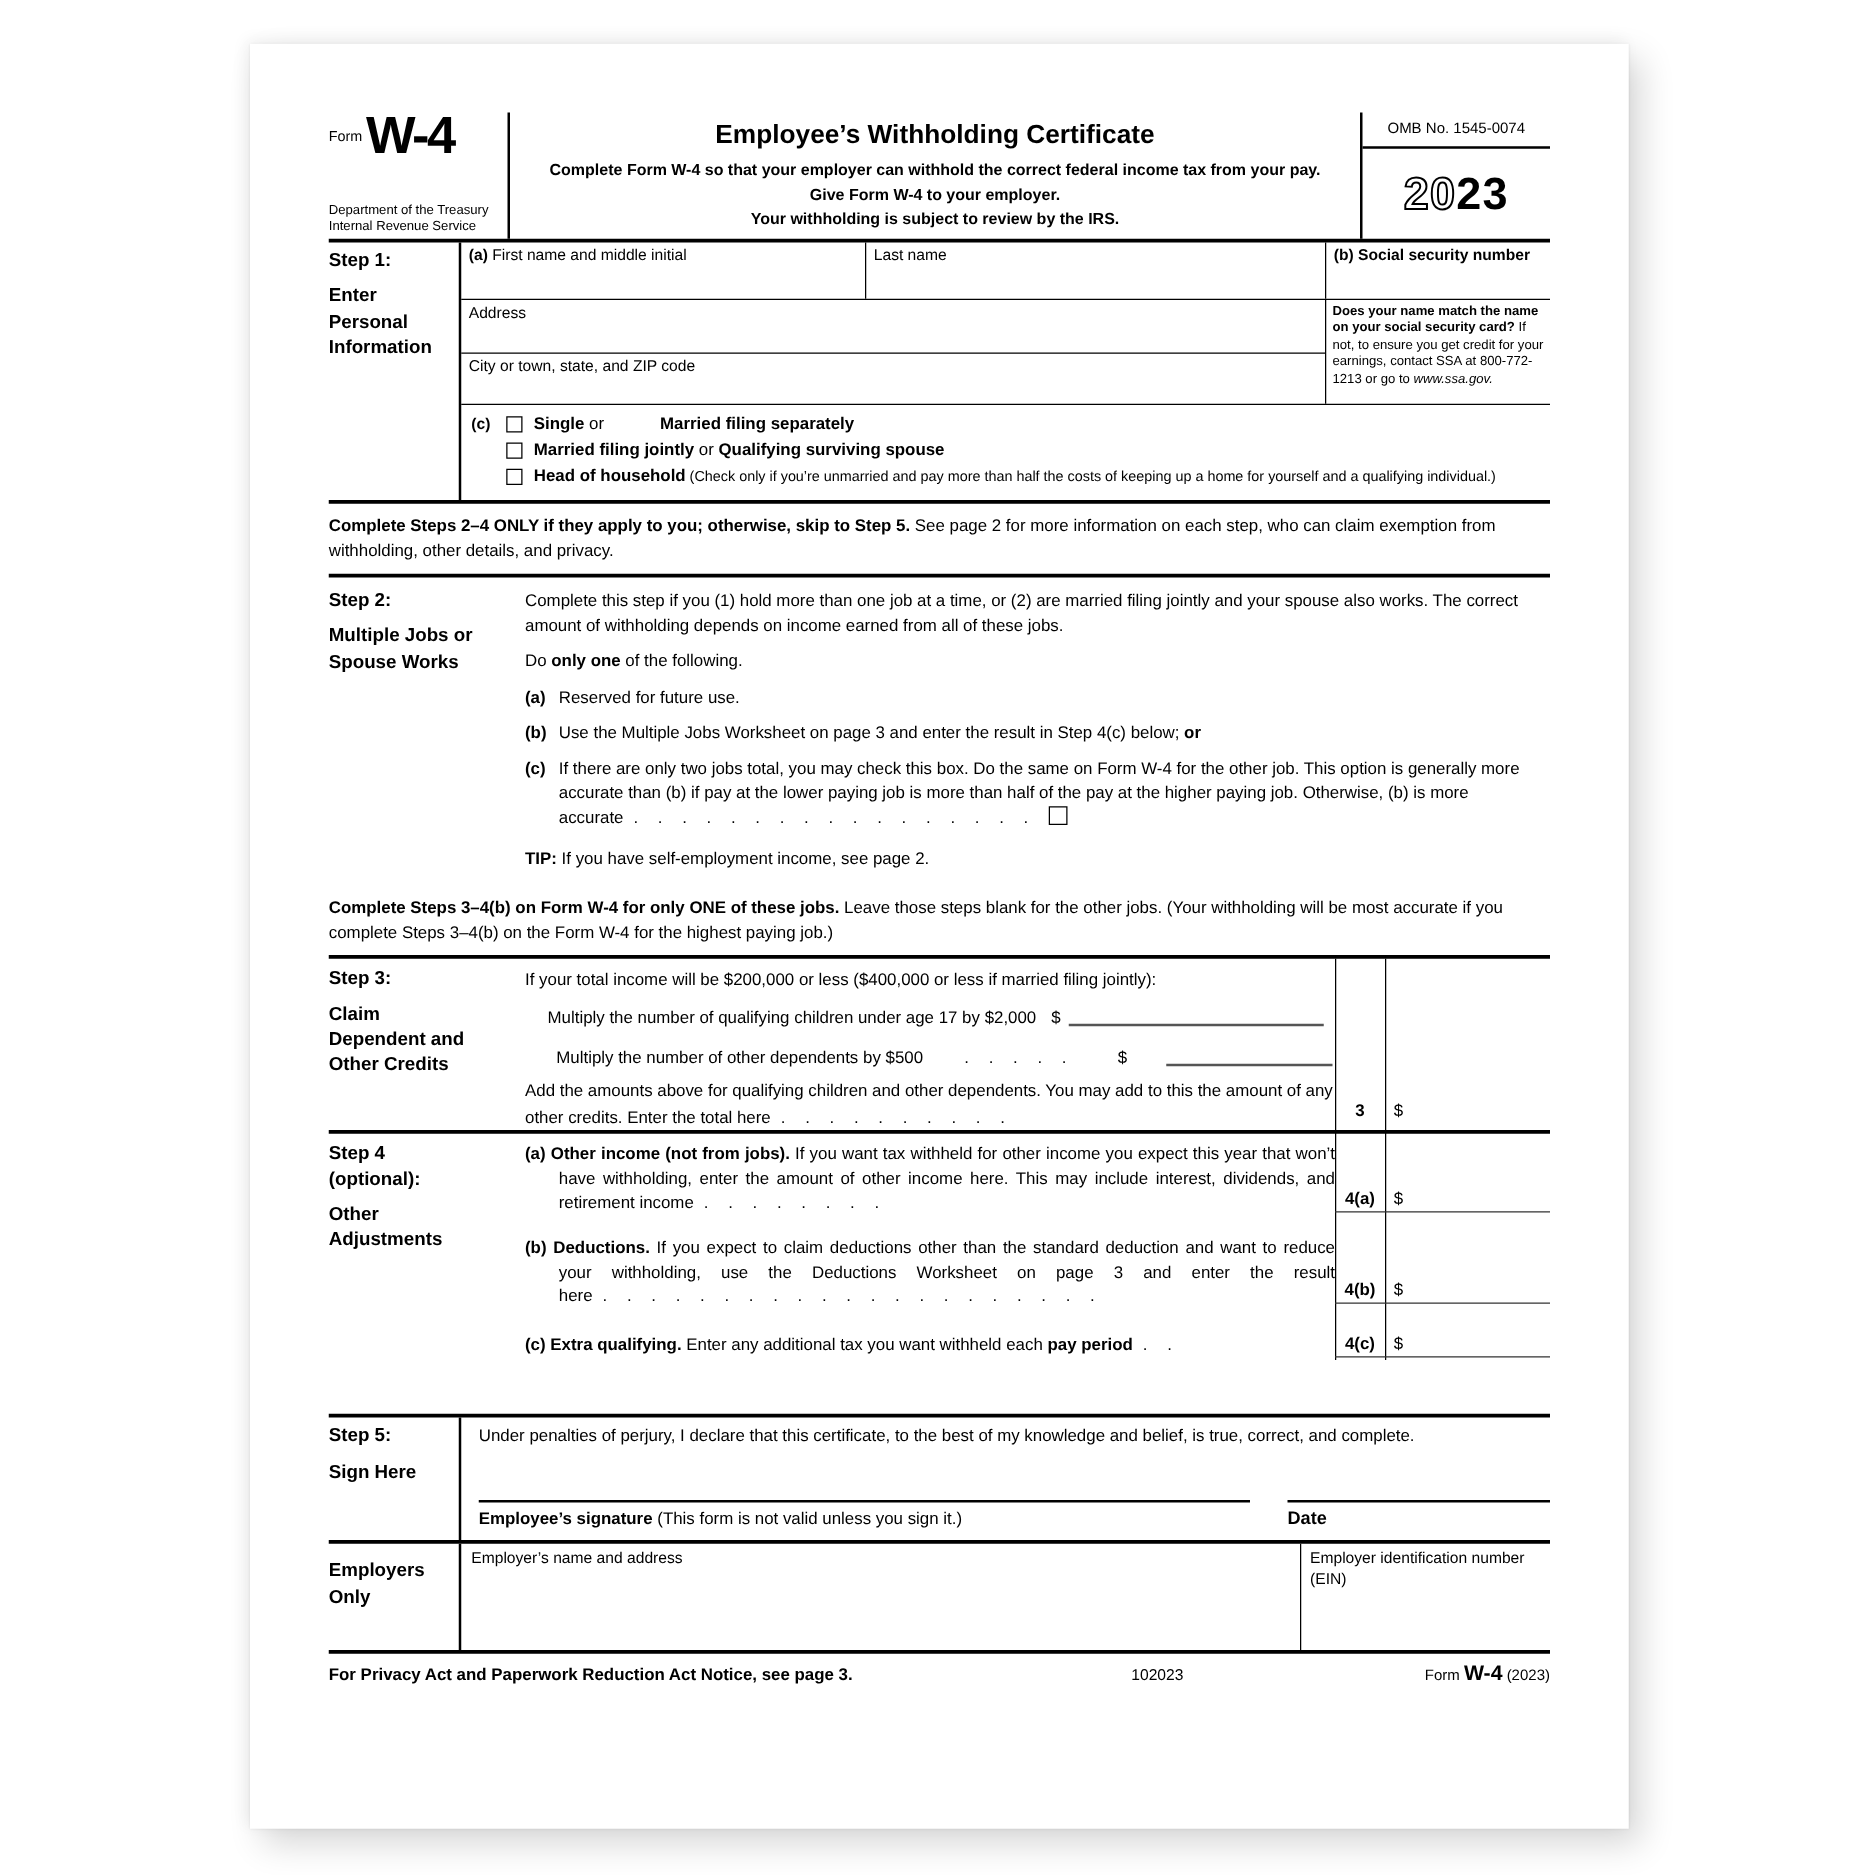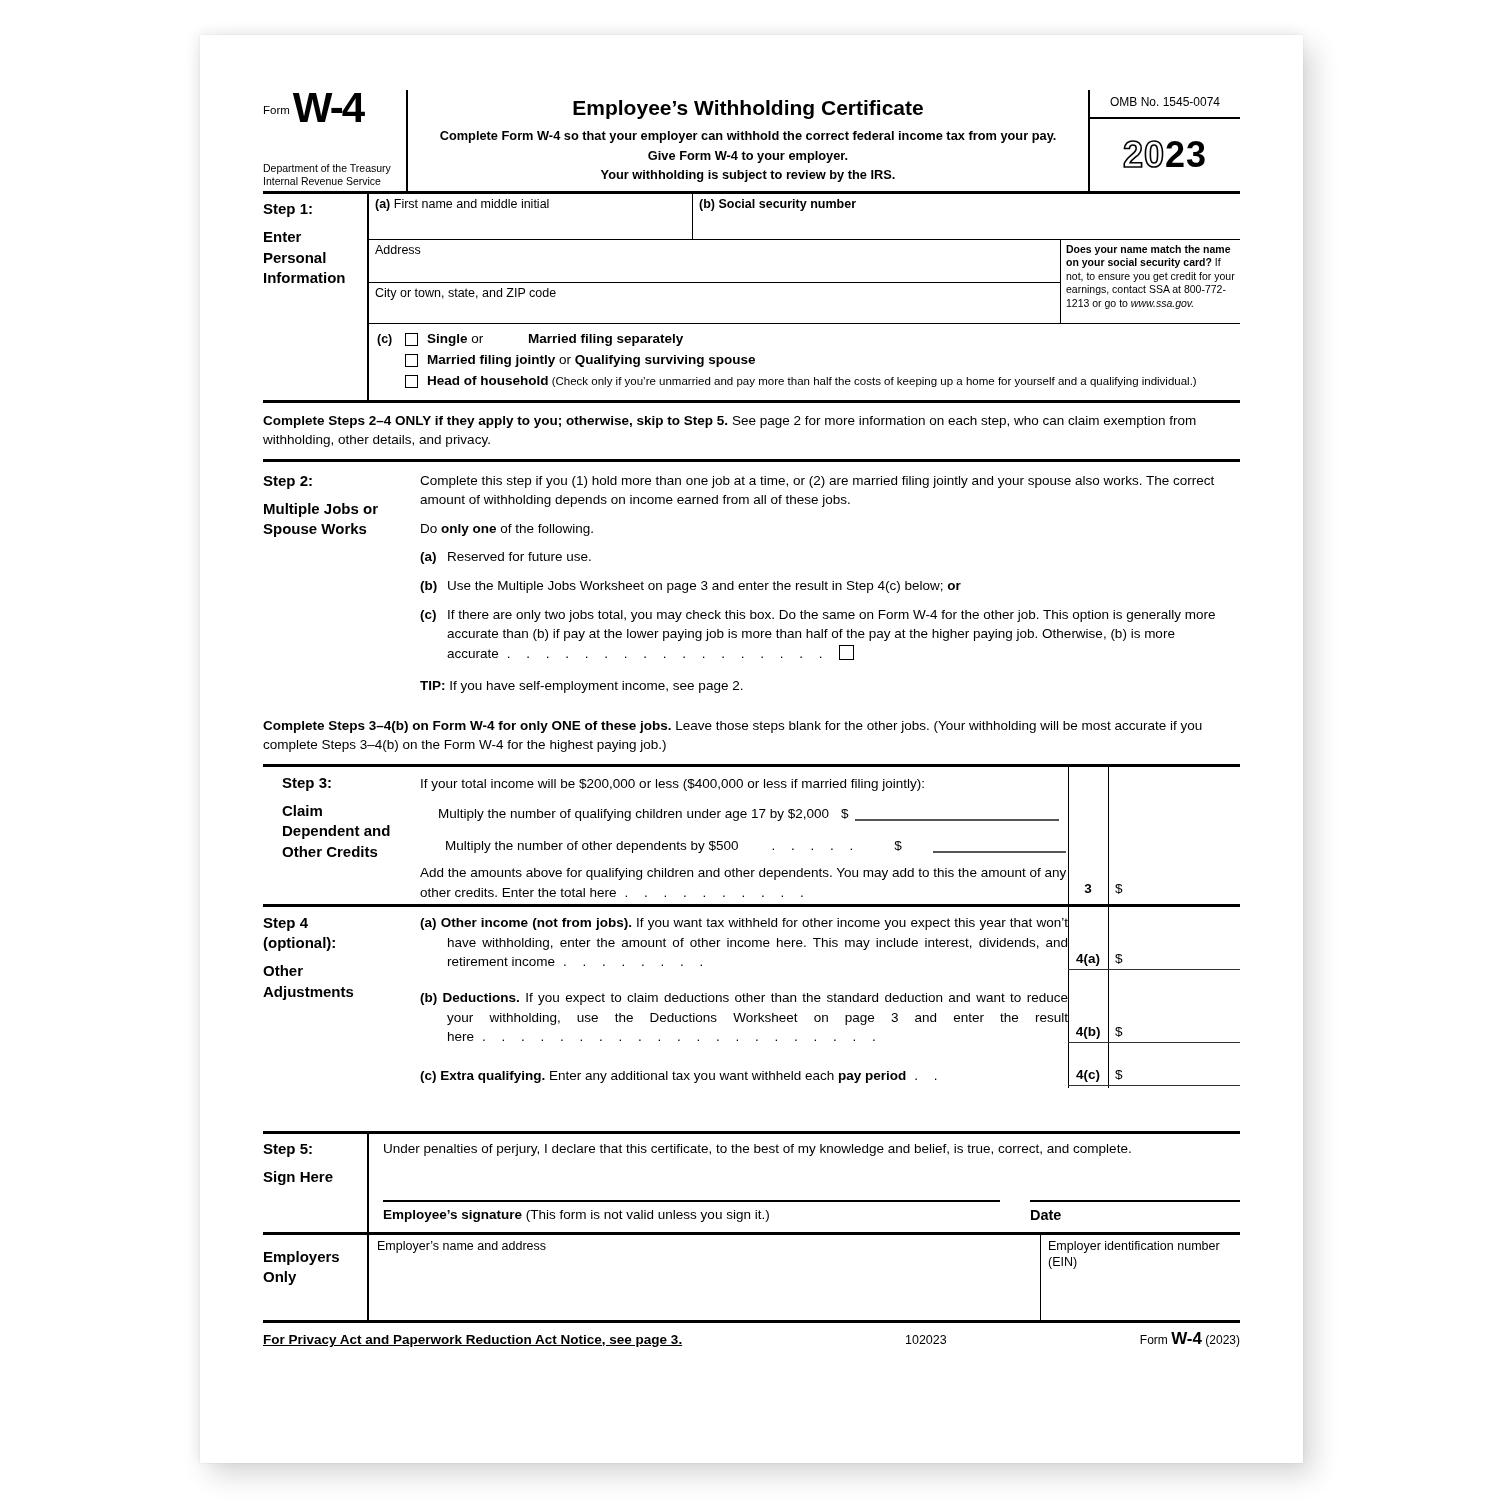"Last name" div.cell { html: none -> <div>Last name</div> }
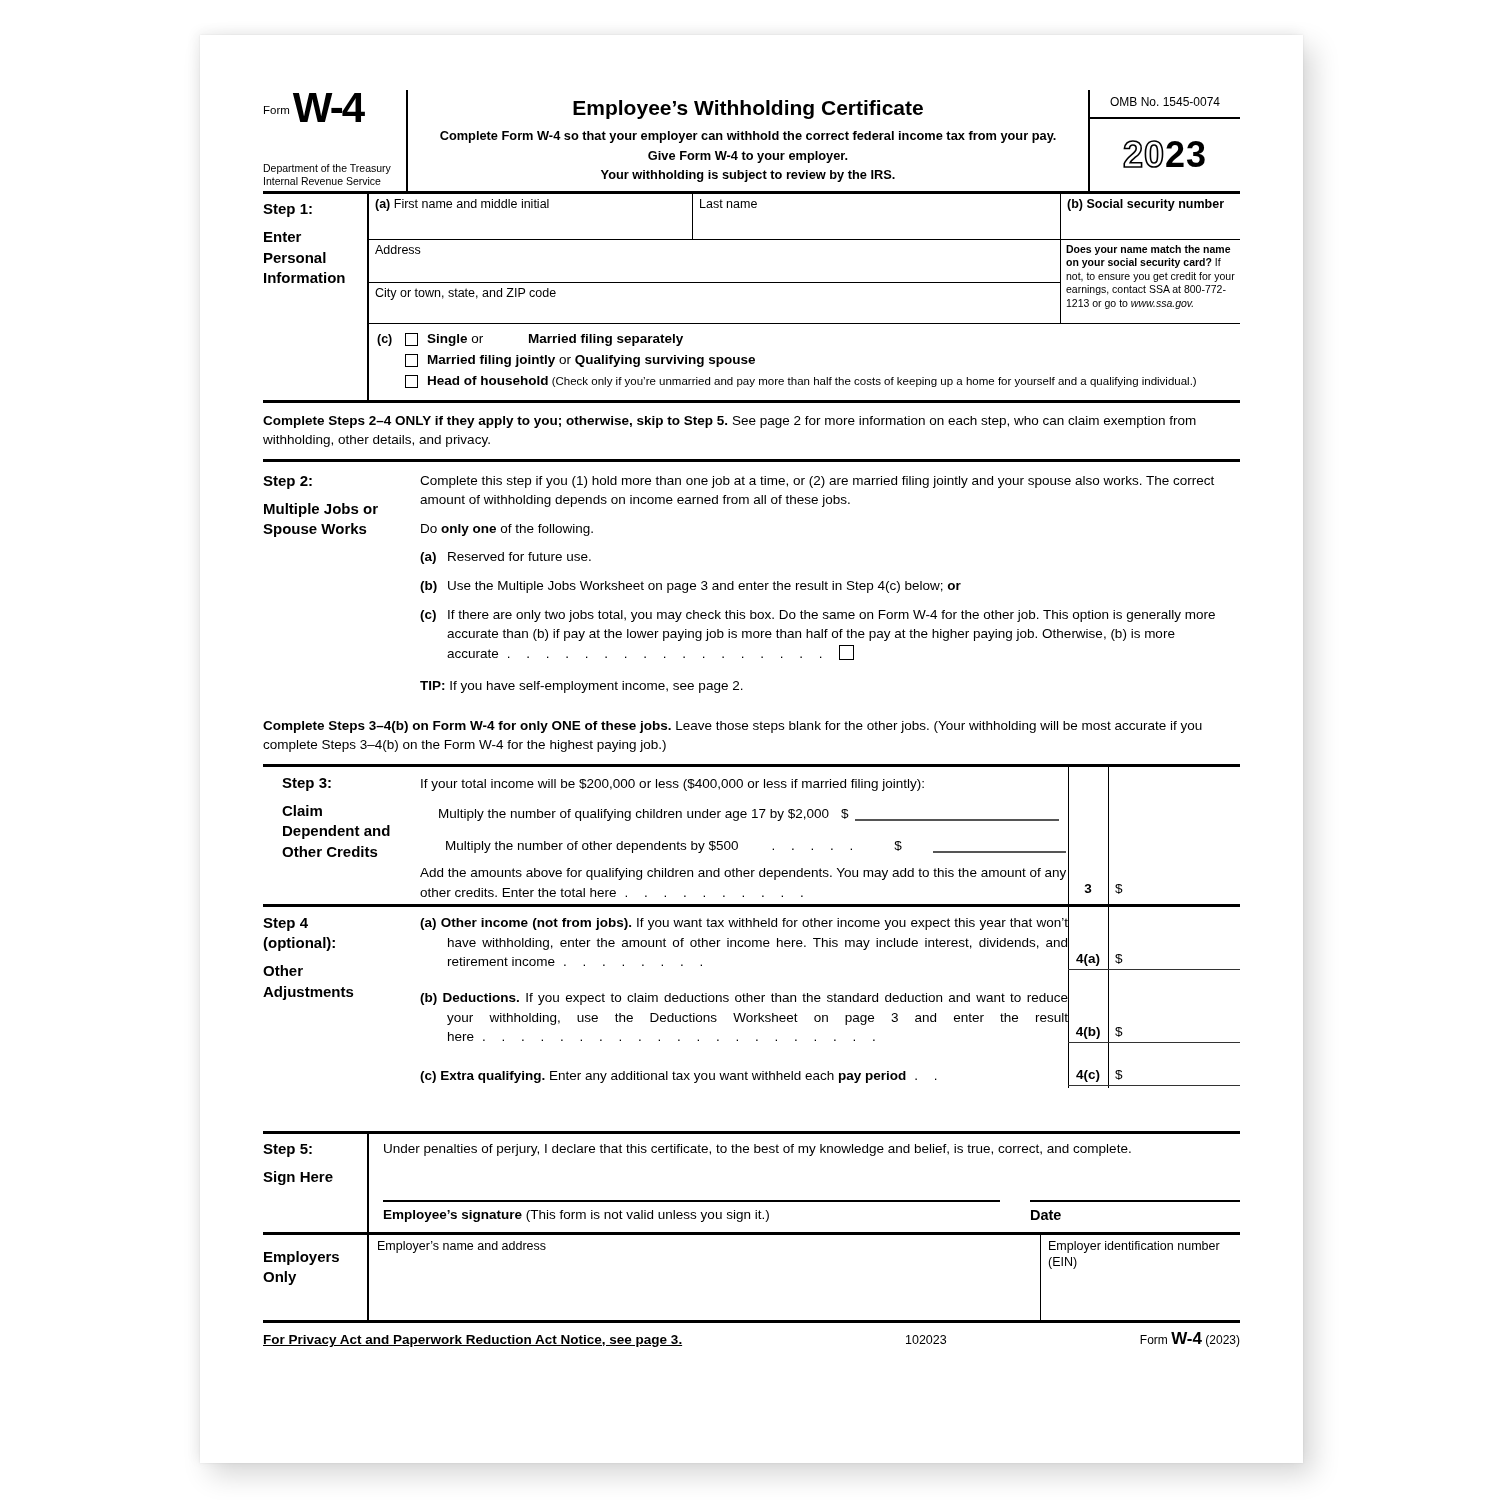"Step 3:" div.abs { margin-left: 19px -> none }
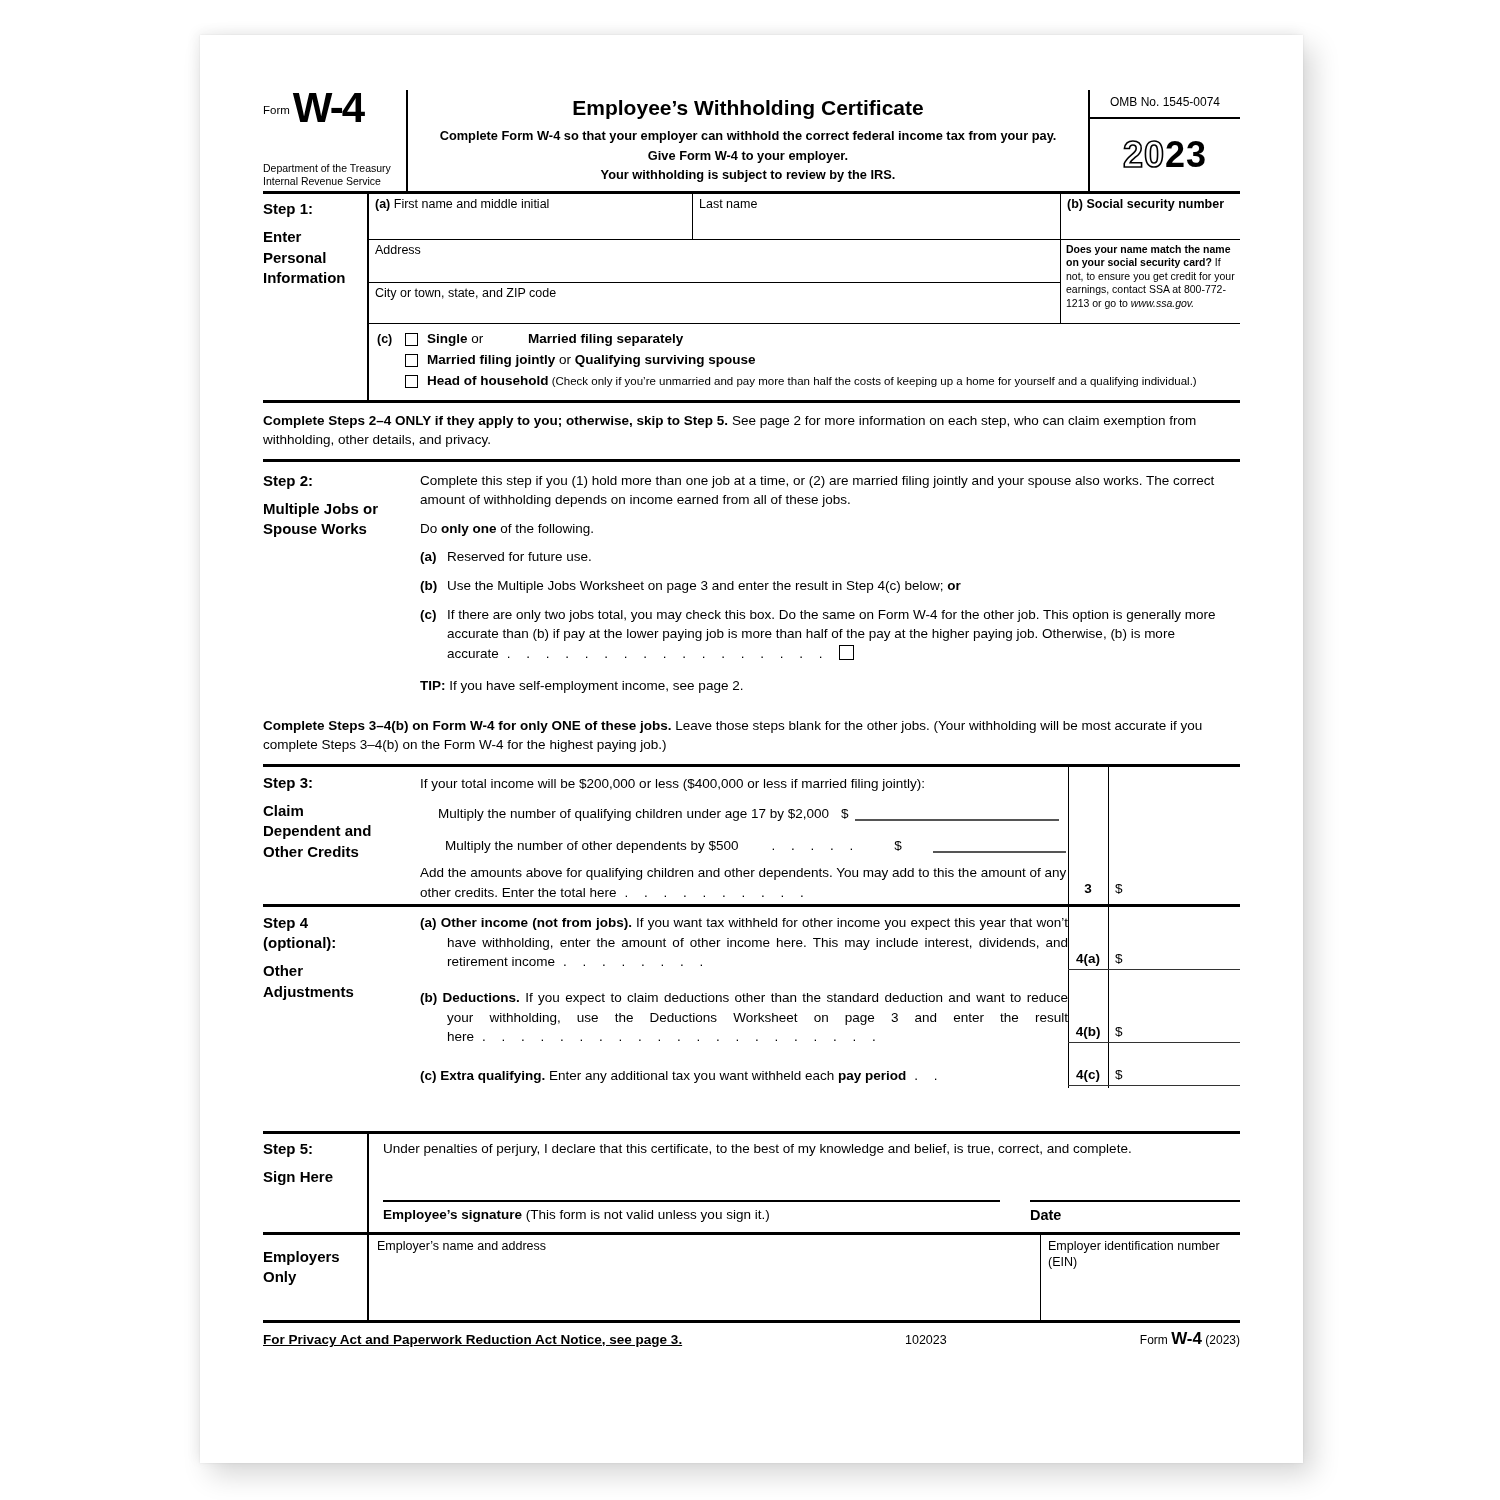"For Privacy Act and Paperwork" .f-left { text-decoration: underline -> none }
